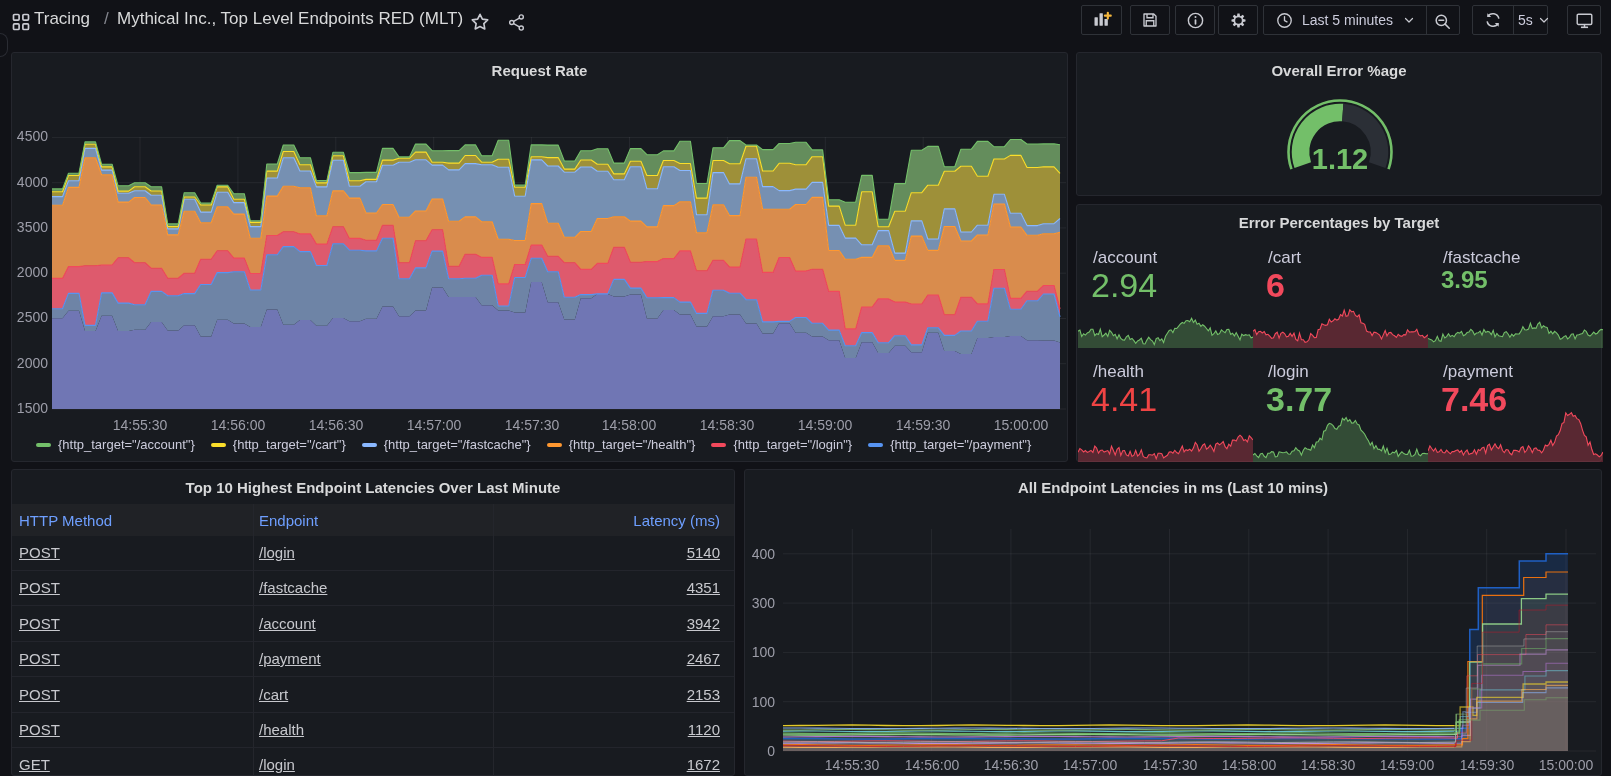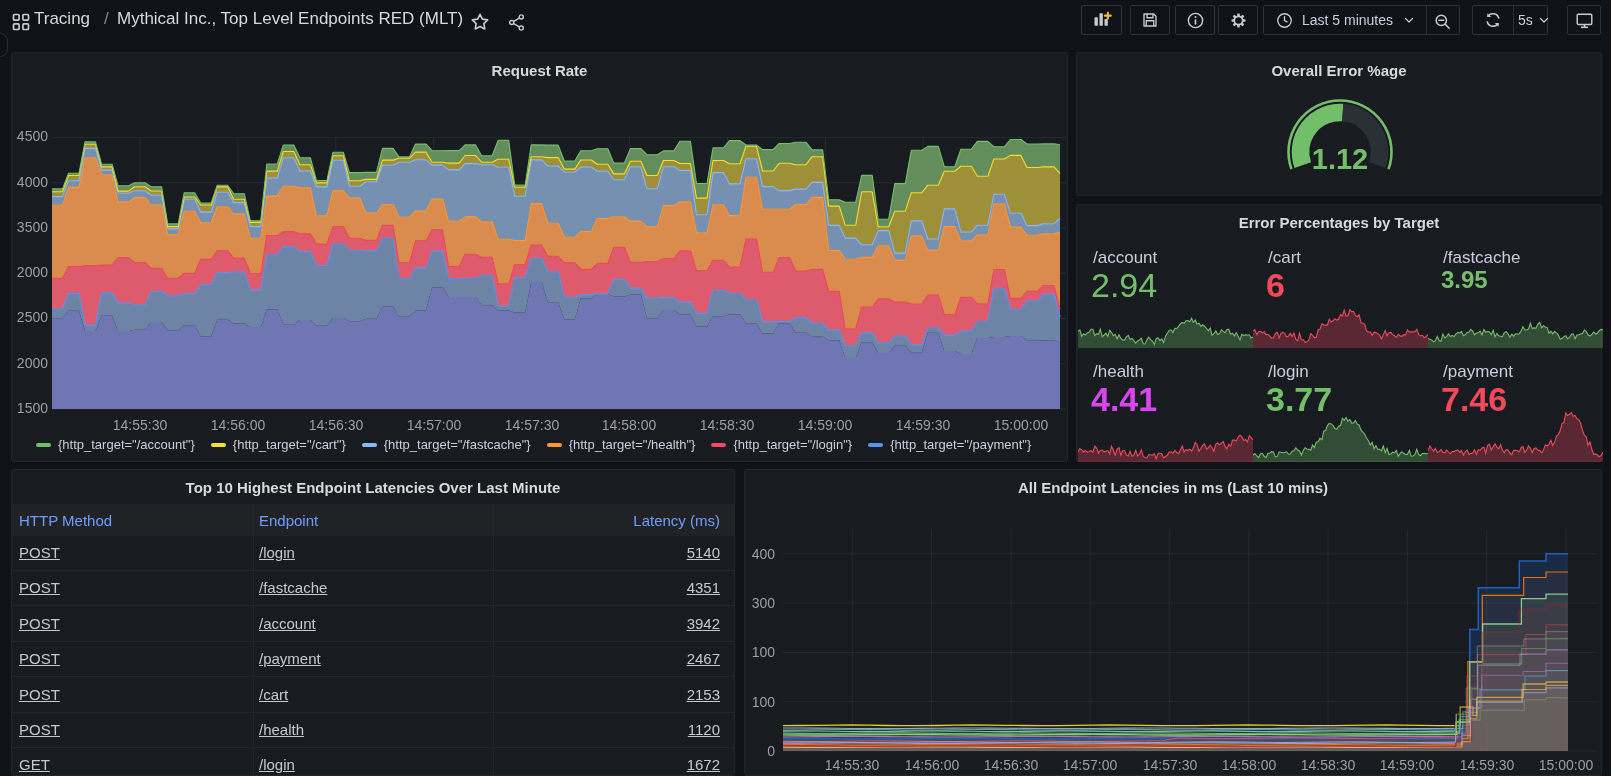"4.41" div { color: #d946ef -> #ef4444; font-weight: bold -> normal }
